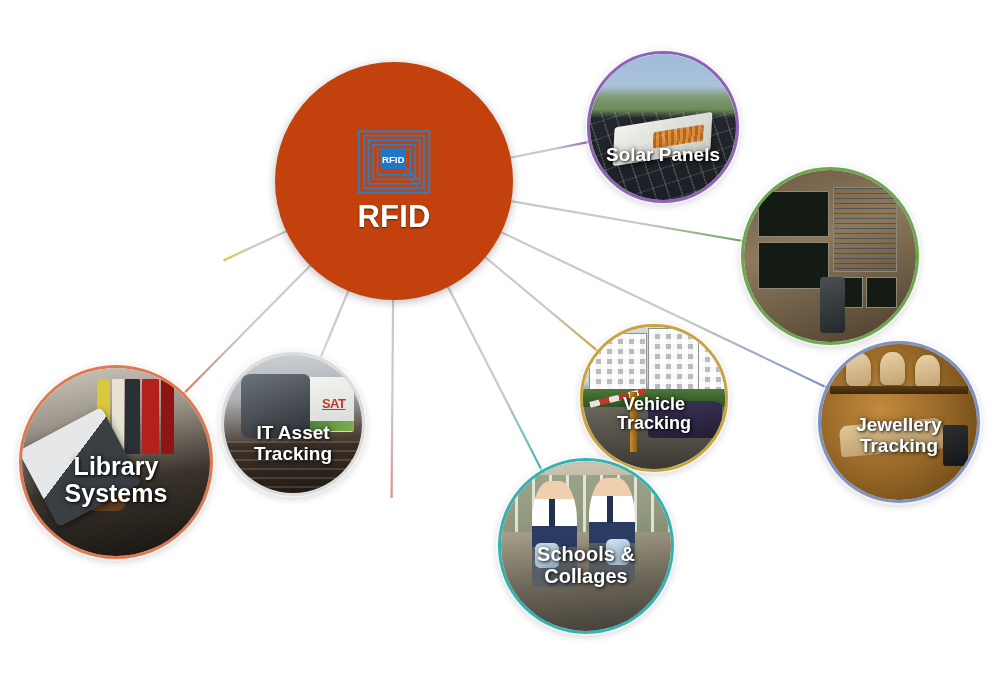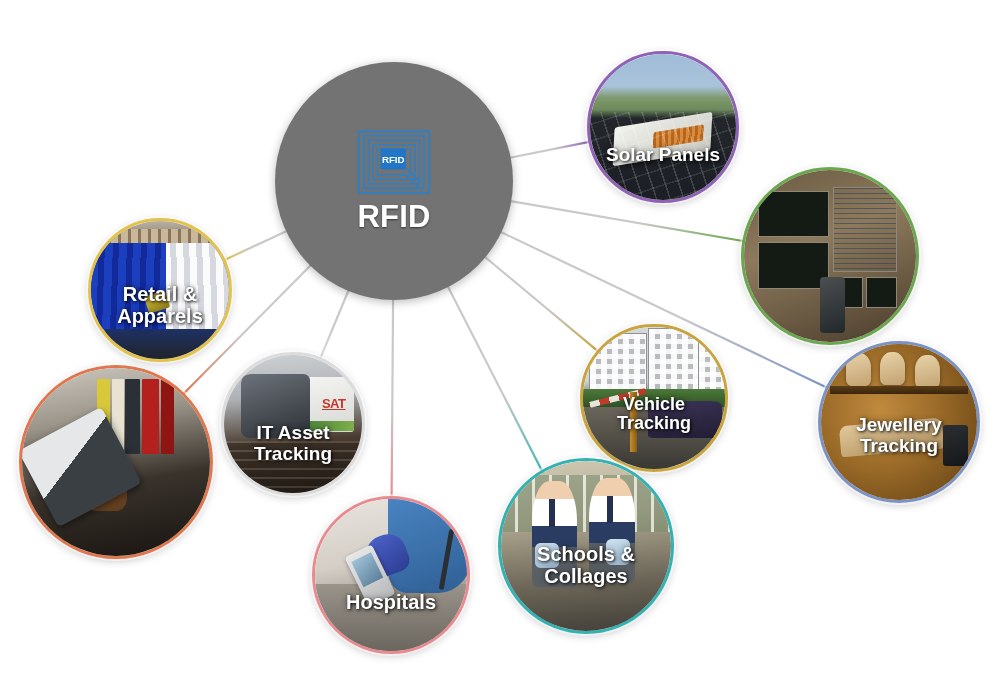"RFID" div.hub { background: #737373 -> #c2410c }
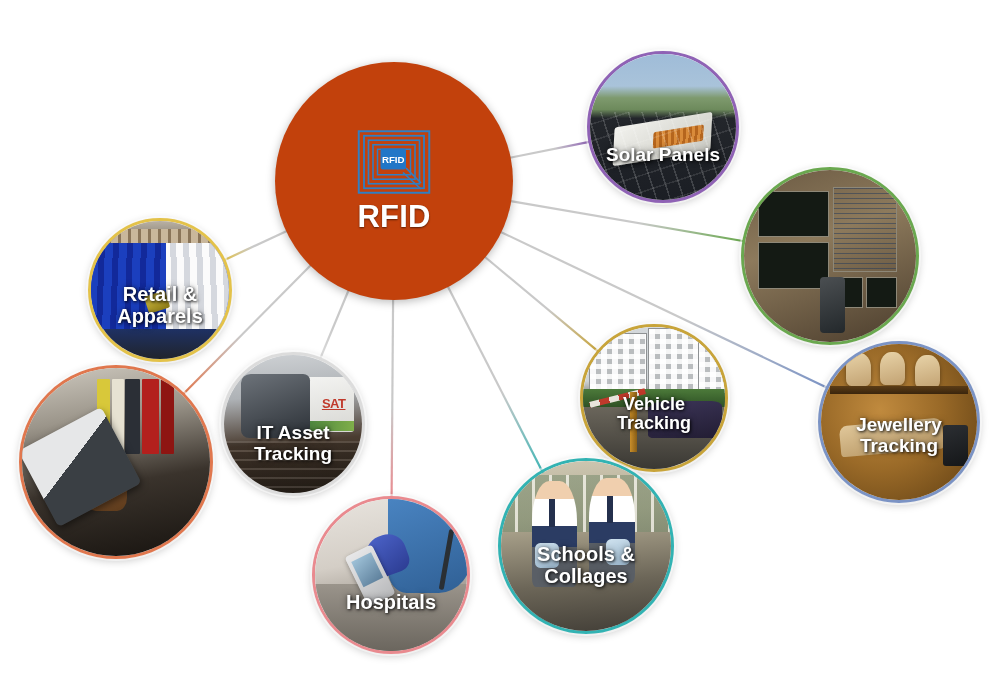"Retail &" div.node { html: <div> <div> <div> <div></div> <div></div> <div></div> <div></div> </div> </div> <div>Retail &amp; Apparels</div> </div> -> none }
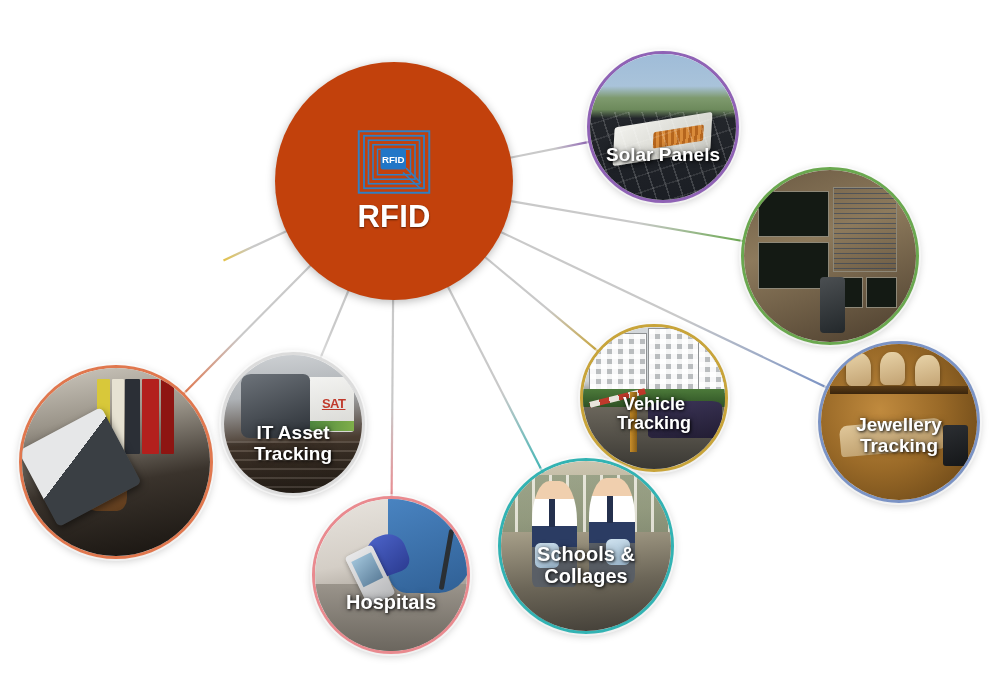"Library" div.node-label { html: none -> <div>Library Systems</div> }
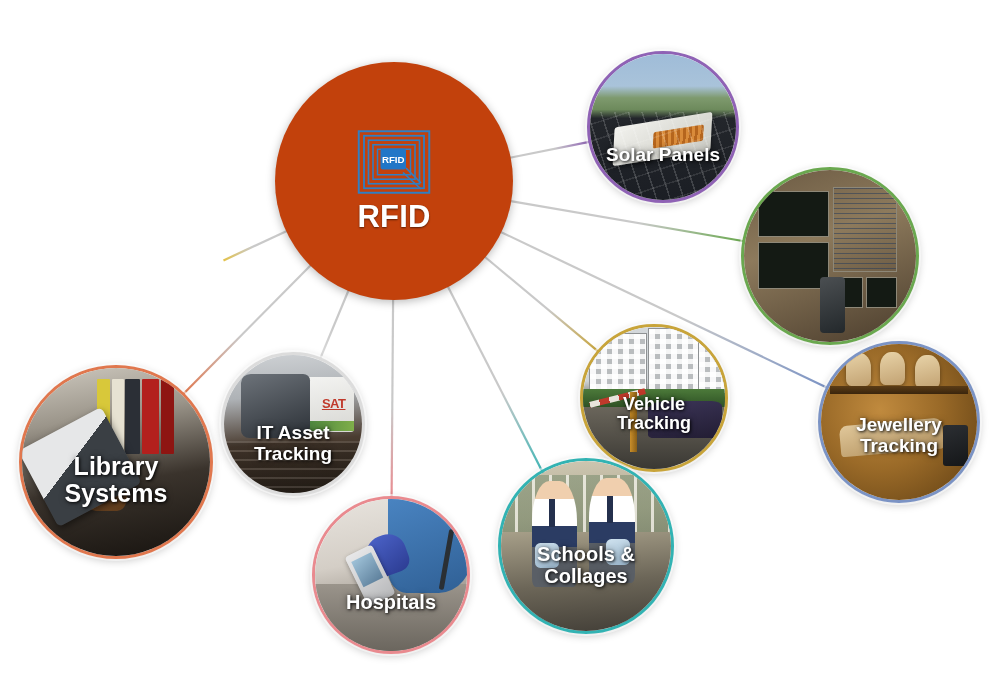"Hospitals" div.node { html: <div> <div> <div> <div></div> <div></div> <div></div> <div></div> <div></div> </div> </div> <div>Hospitals</div> </div> -> none }
